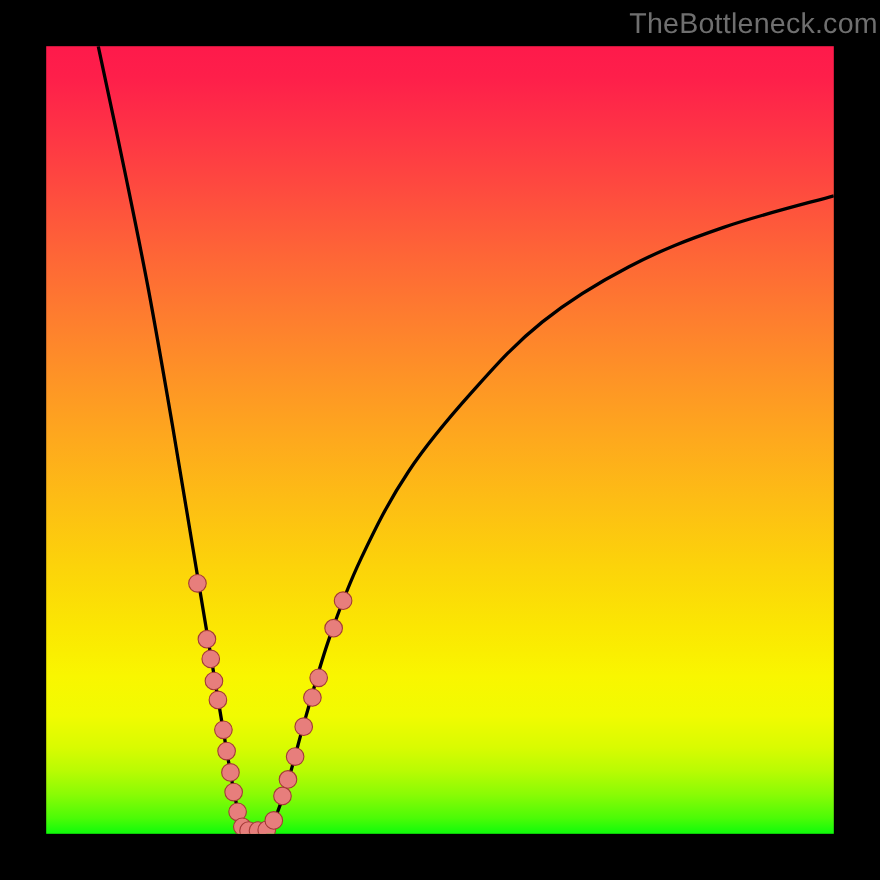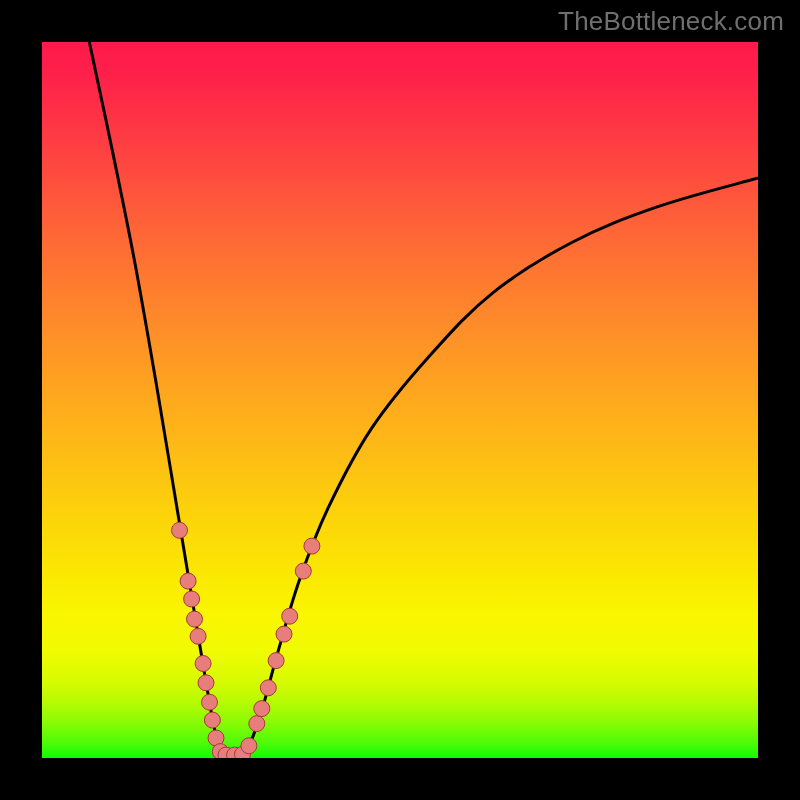"TheBottleneck.com" .watermark { right: 16px -> 2px }
